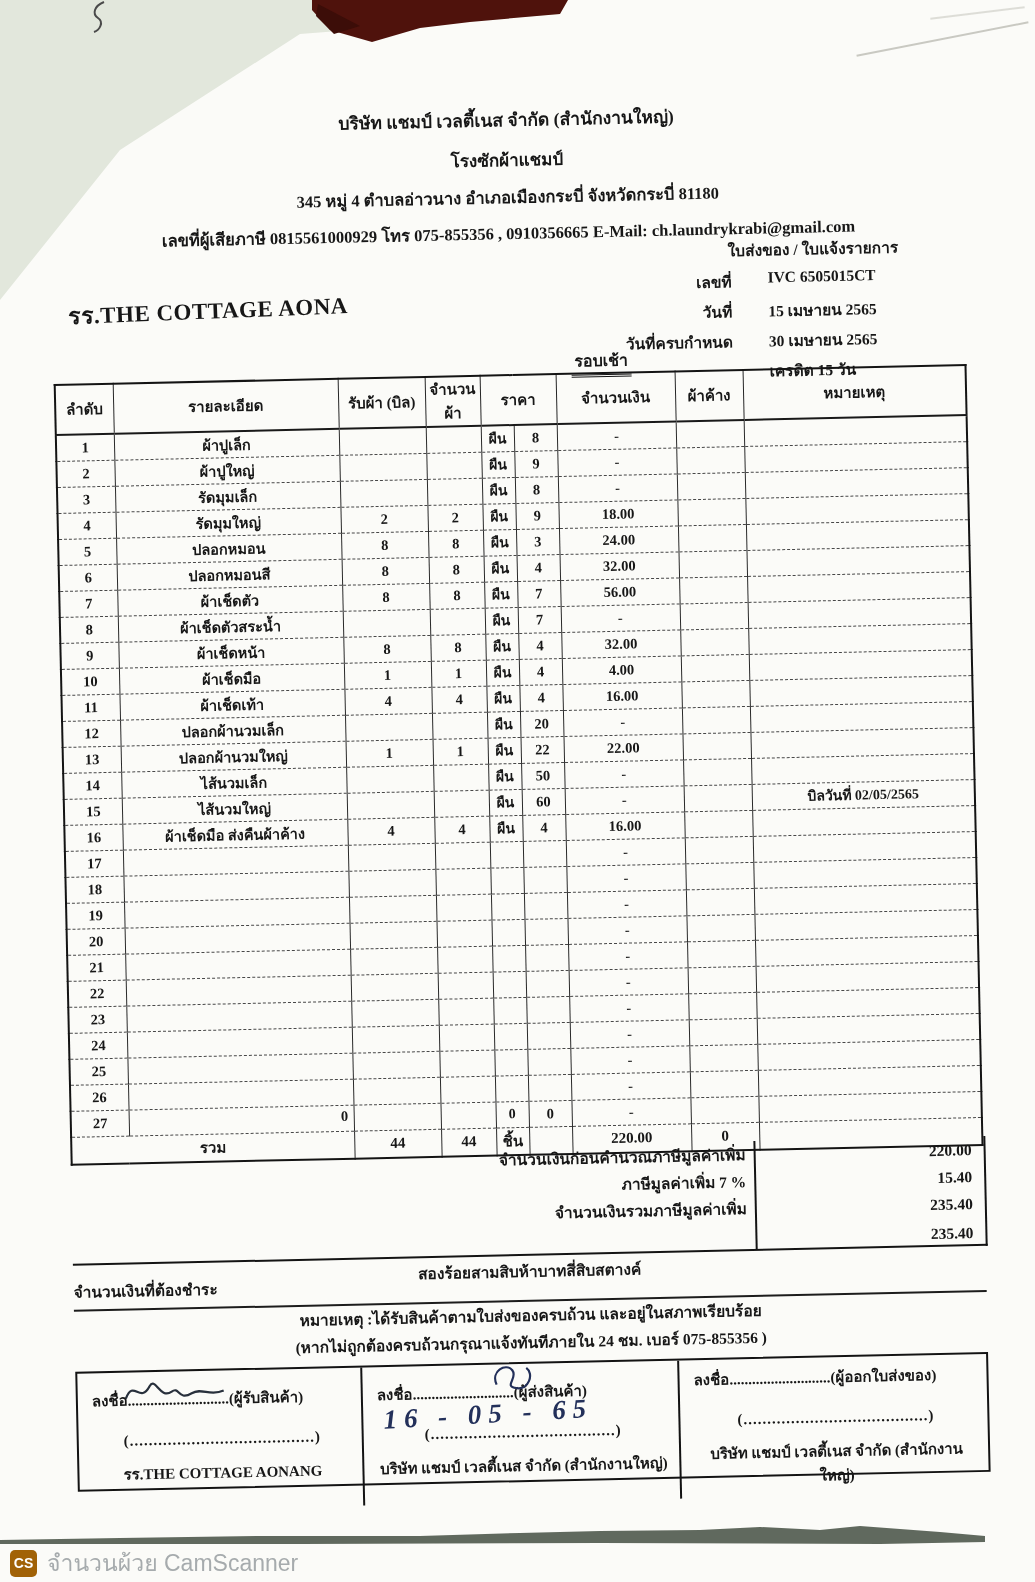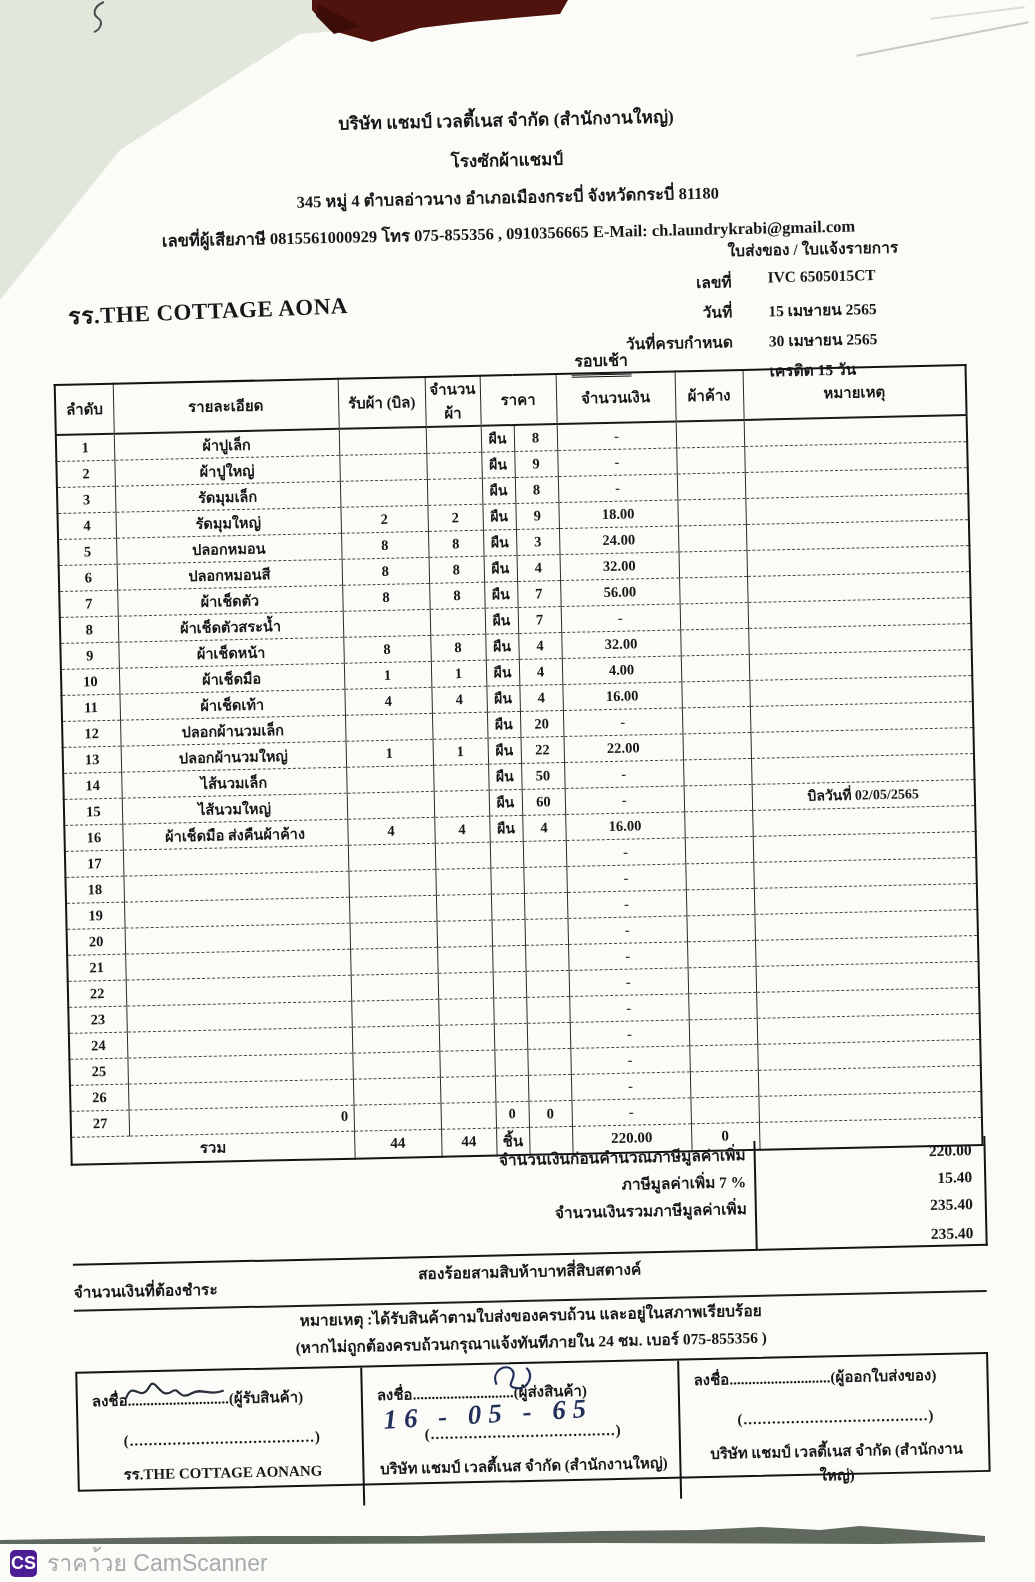"CS" .cs-badge { background: #4c1d95 -> #a16207; font-size: 18px -> 14px }
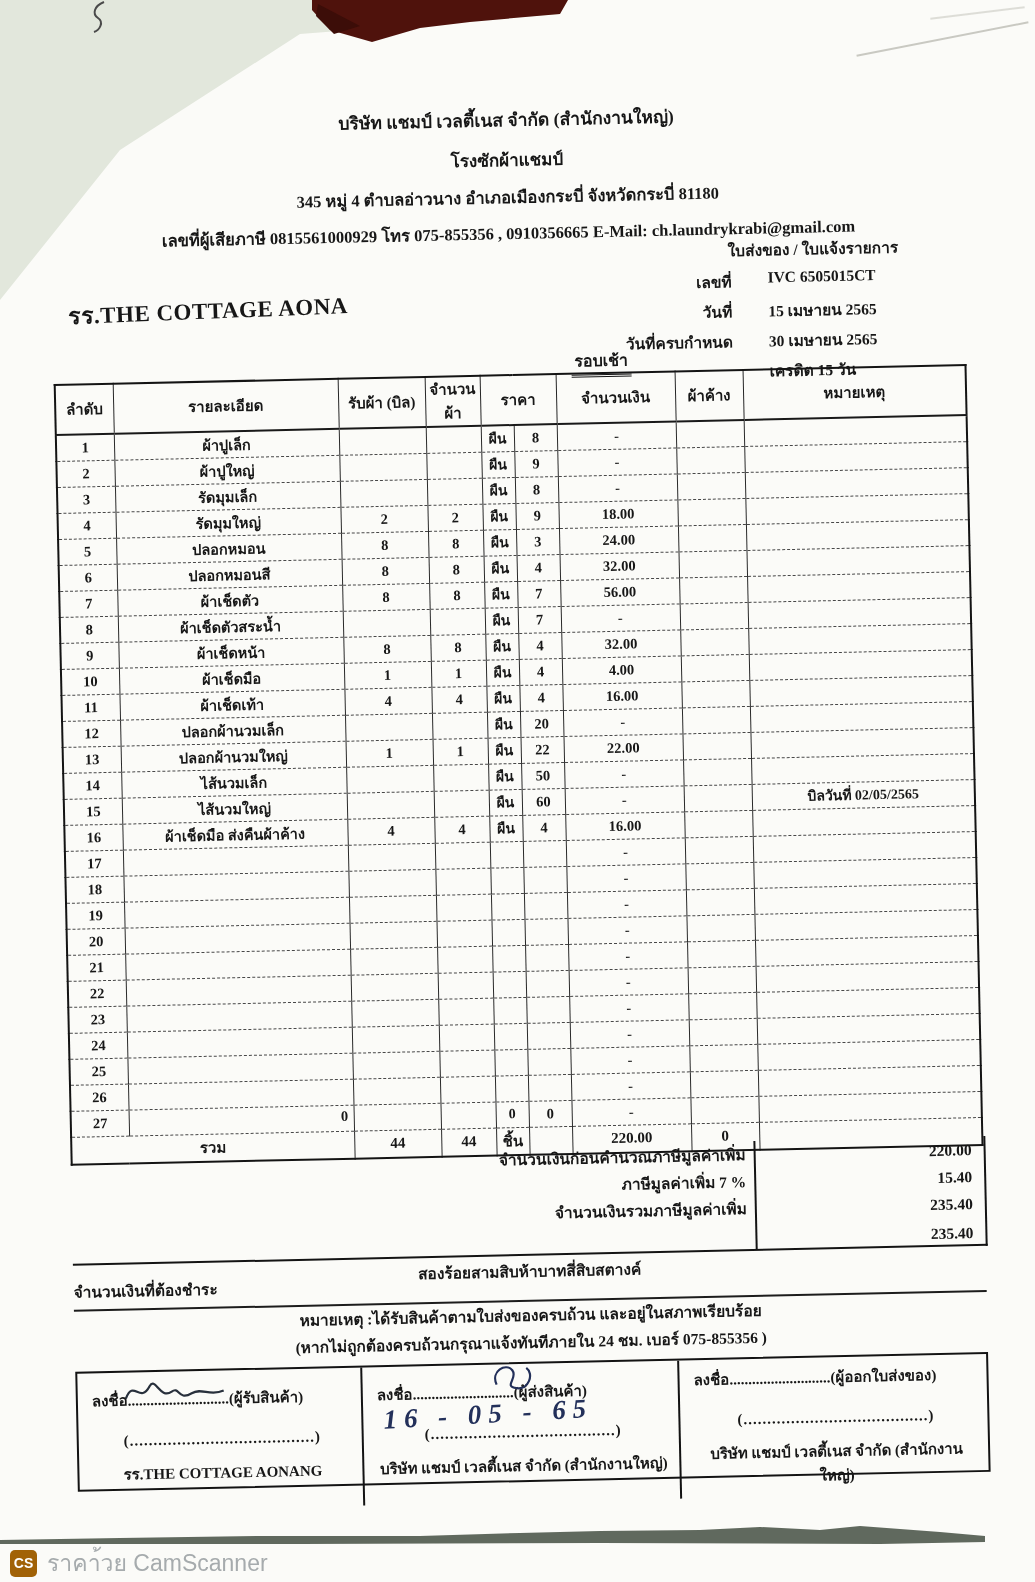"ราคา้วย CamScanner" div.cs-text { text: ราคา้วย -> จำนวนผ้วย }
